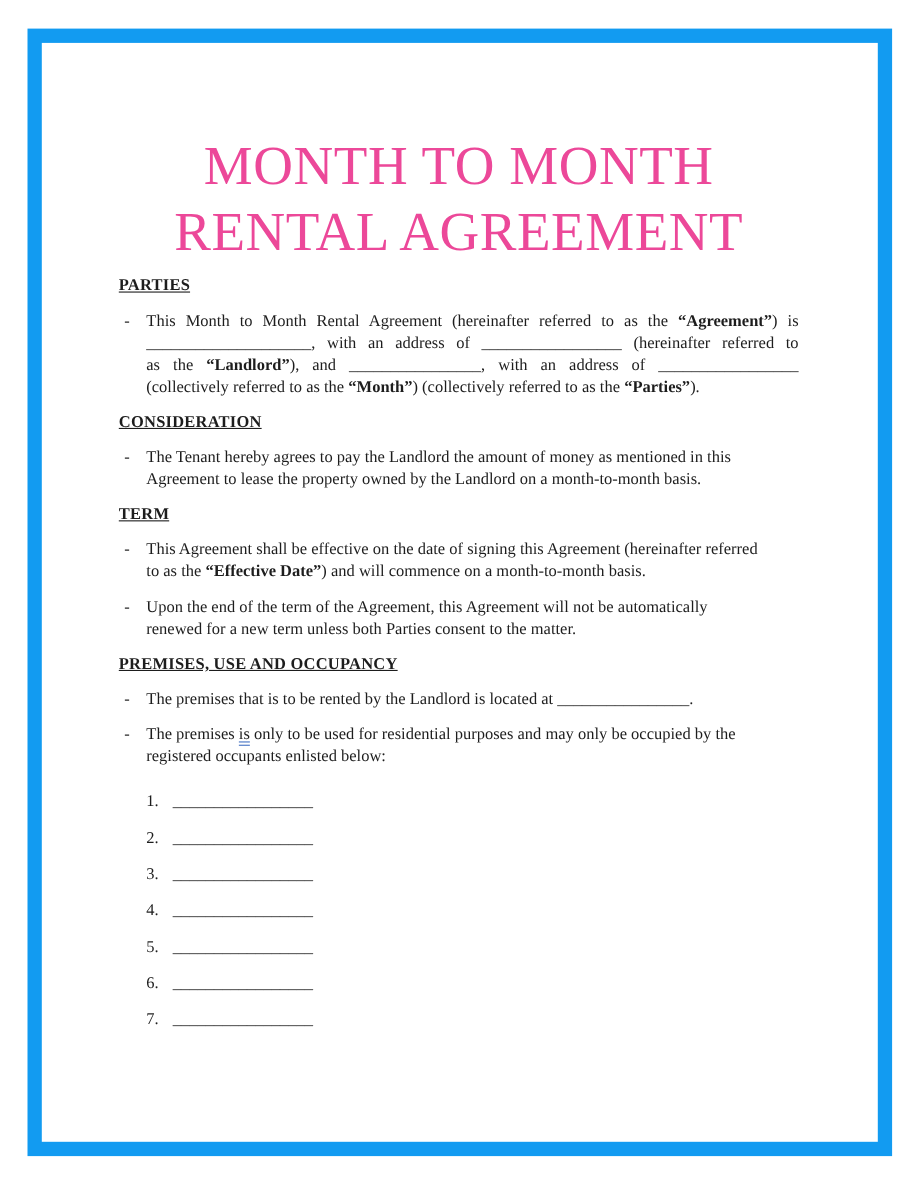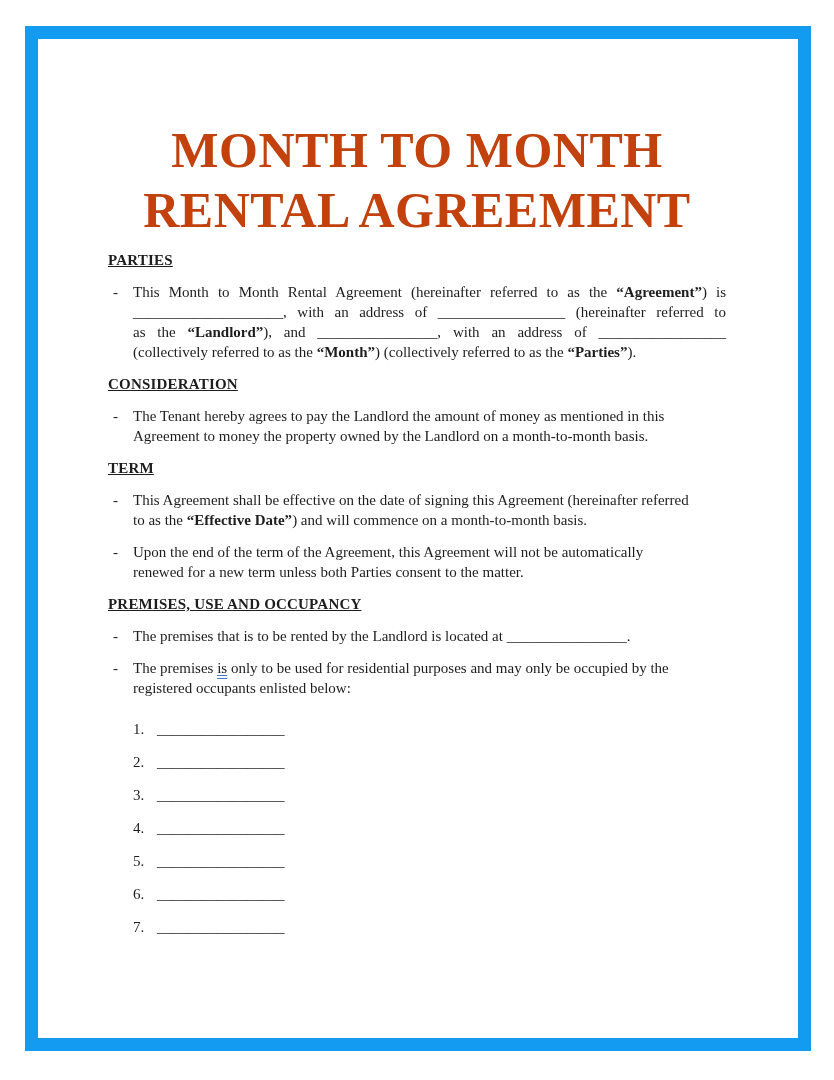"MONTH TO MONTH" .title { color: #c2410c -> #ec4899; font-weight: bold -> normal }
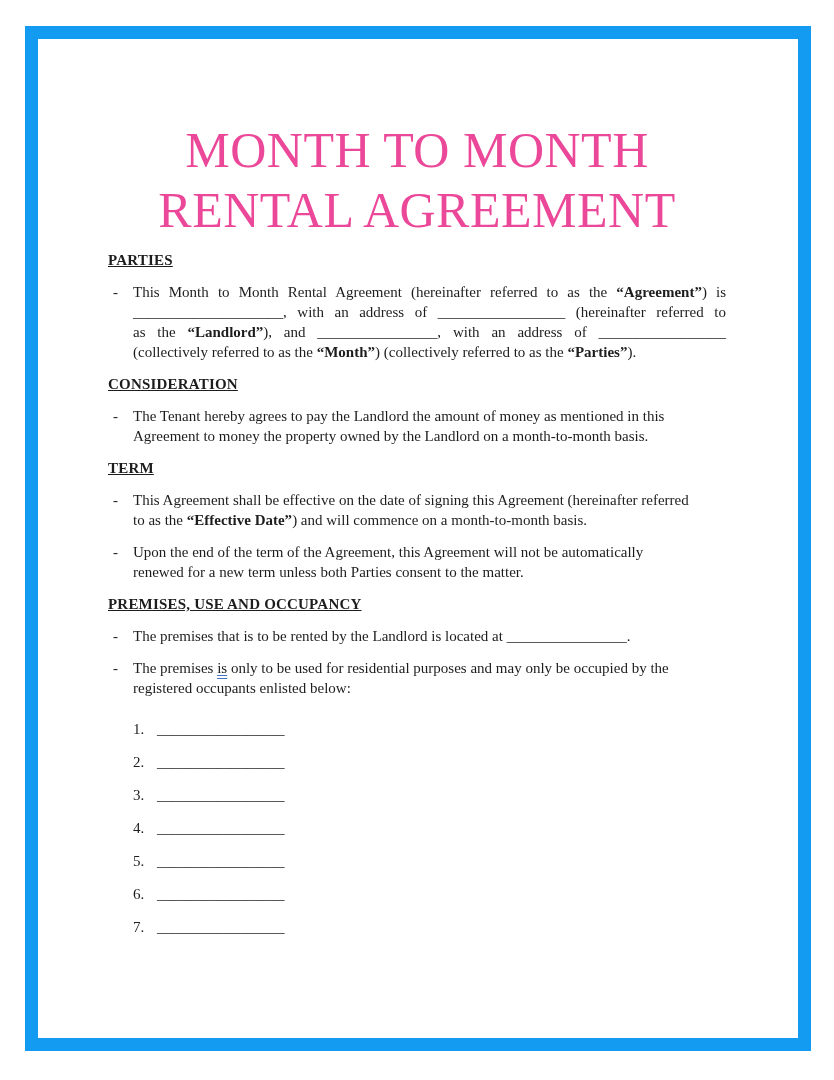"Agreement to money the property" span { text: money -> lease }
